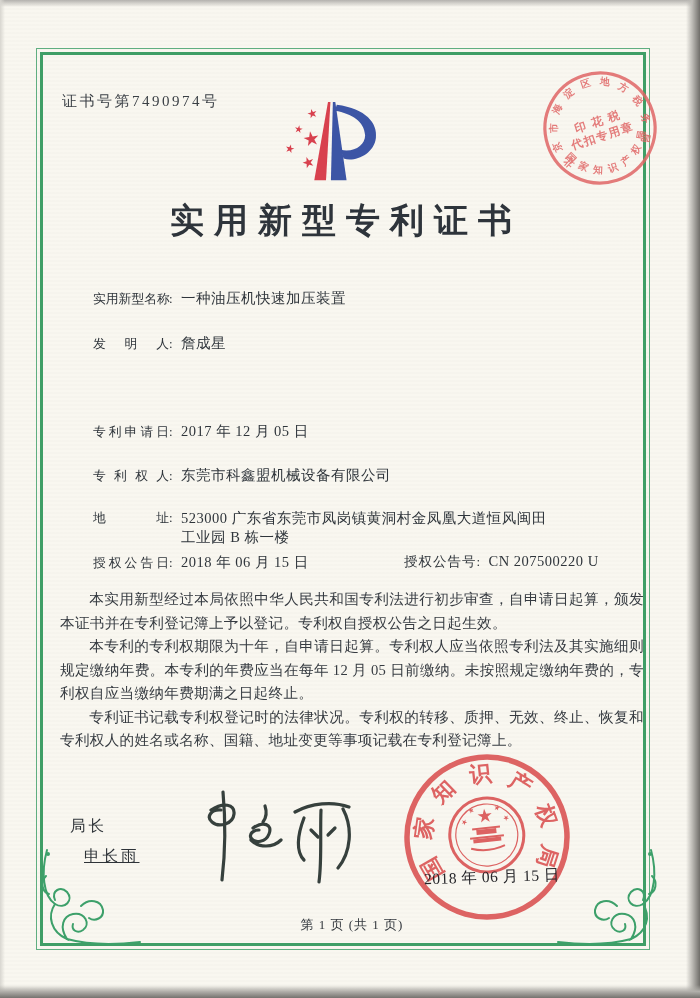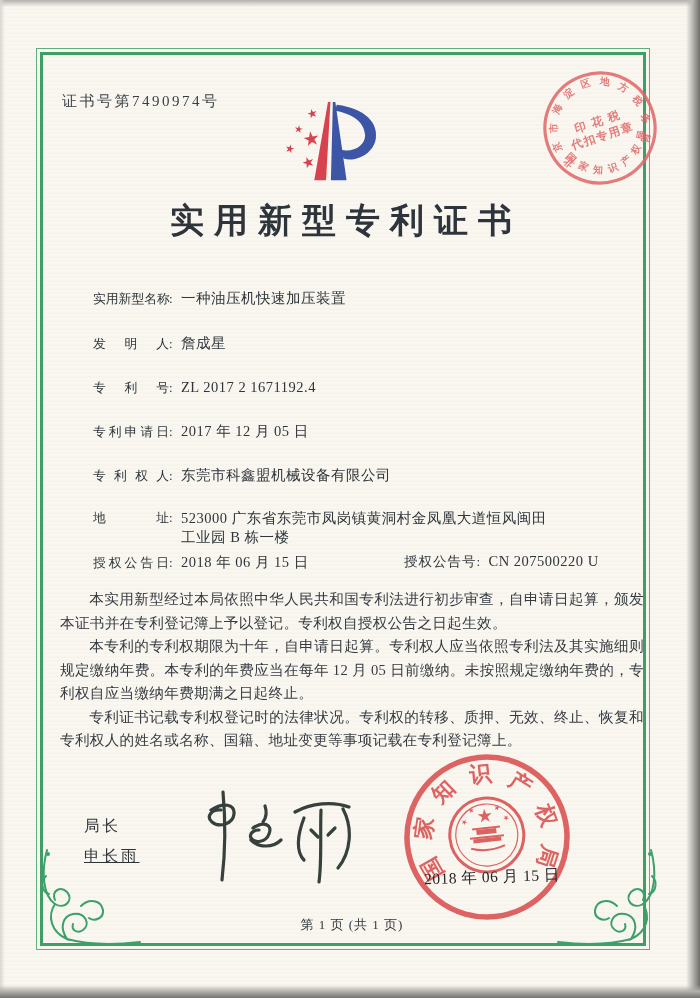"专利号: ZL 2017 2 1671192.4" div.row { html: <div> <span>专利号</span><span>:</span><span>ZL 2017 2 1671192.4</span> </div> -> none }
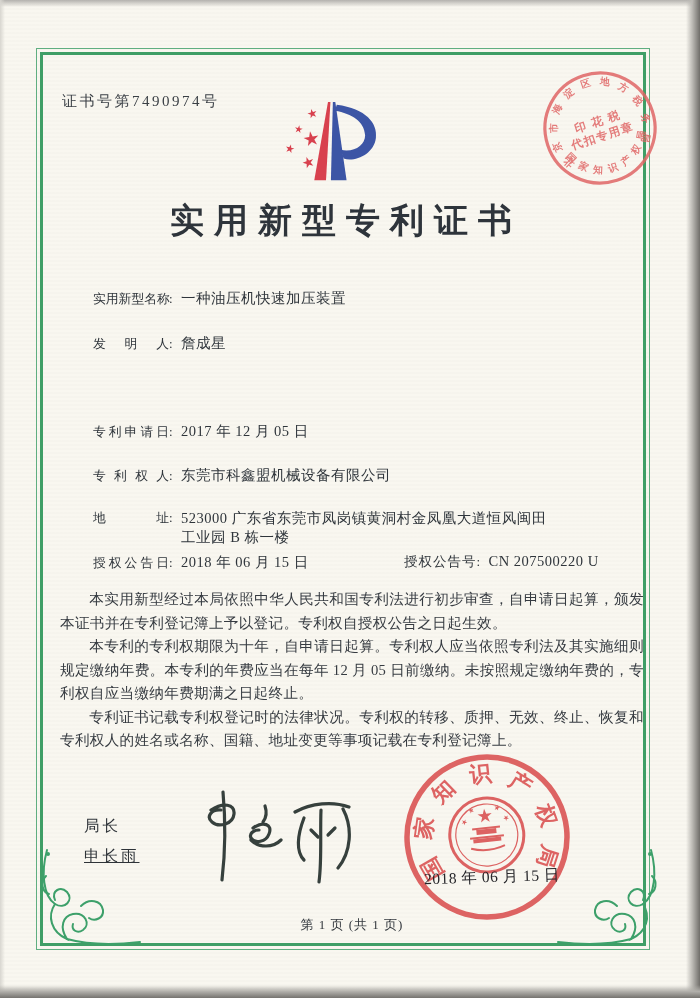"局长" .sig-title { left: 84px -> 70px }
